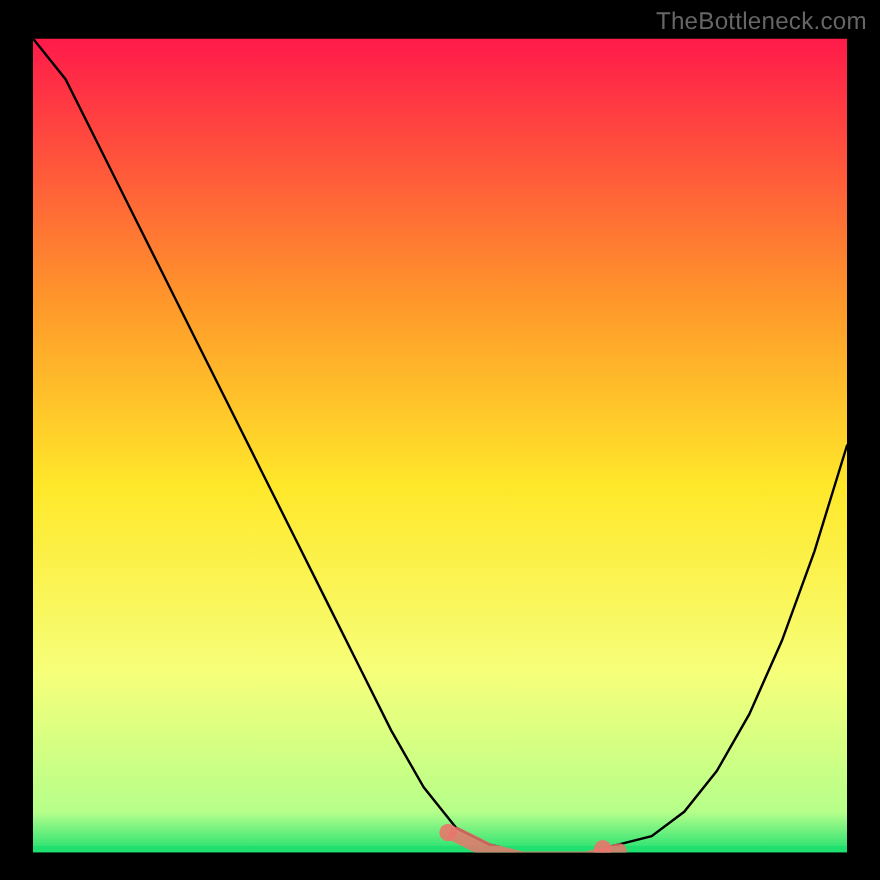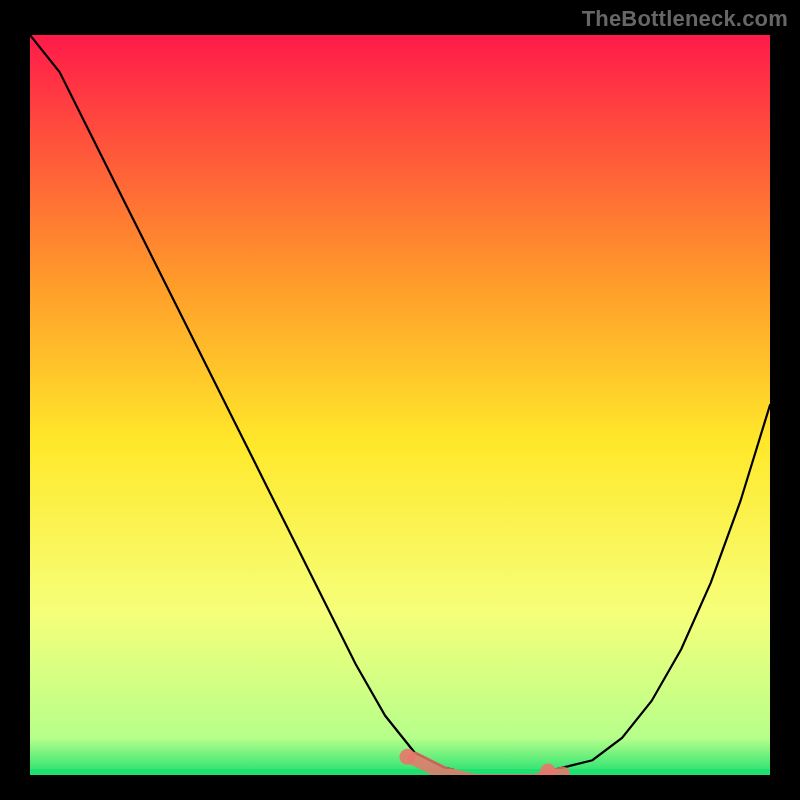"TheBottleneck.com" .watermark { font-weight: 700 -> 400 }
